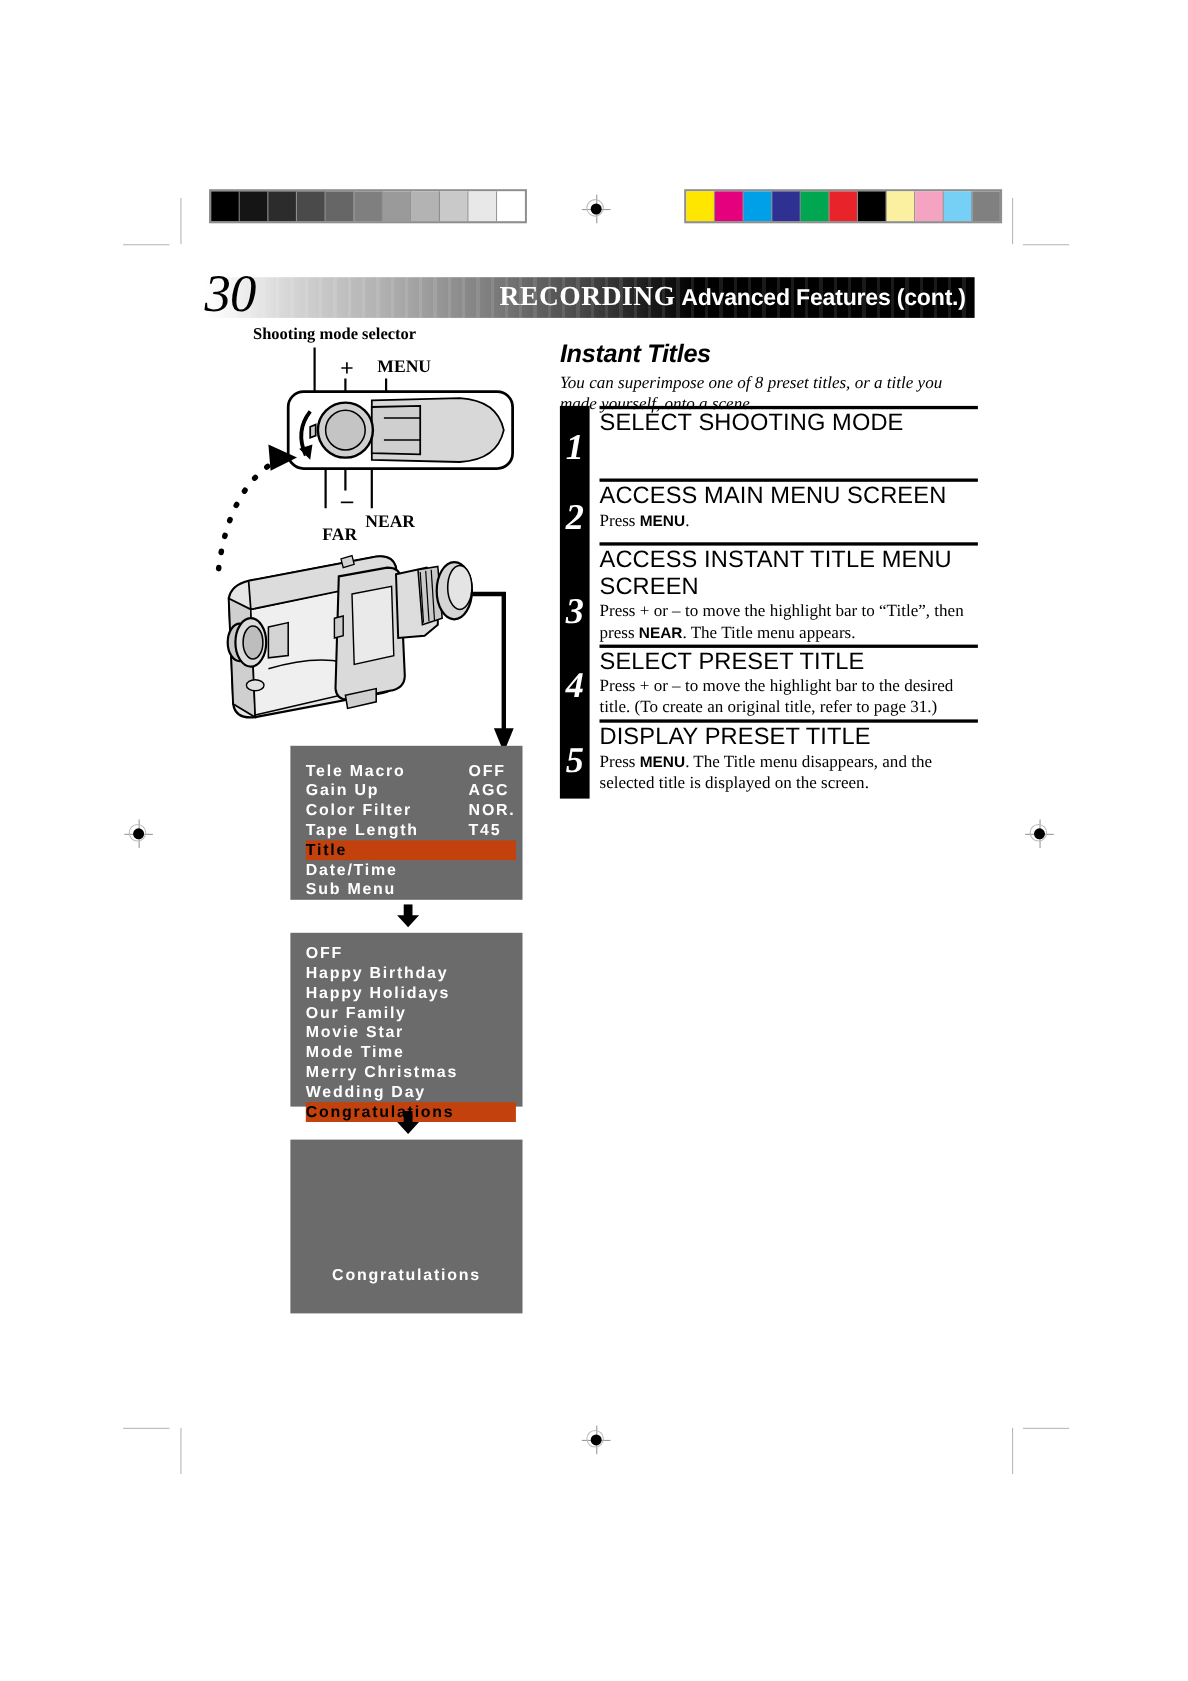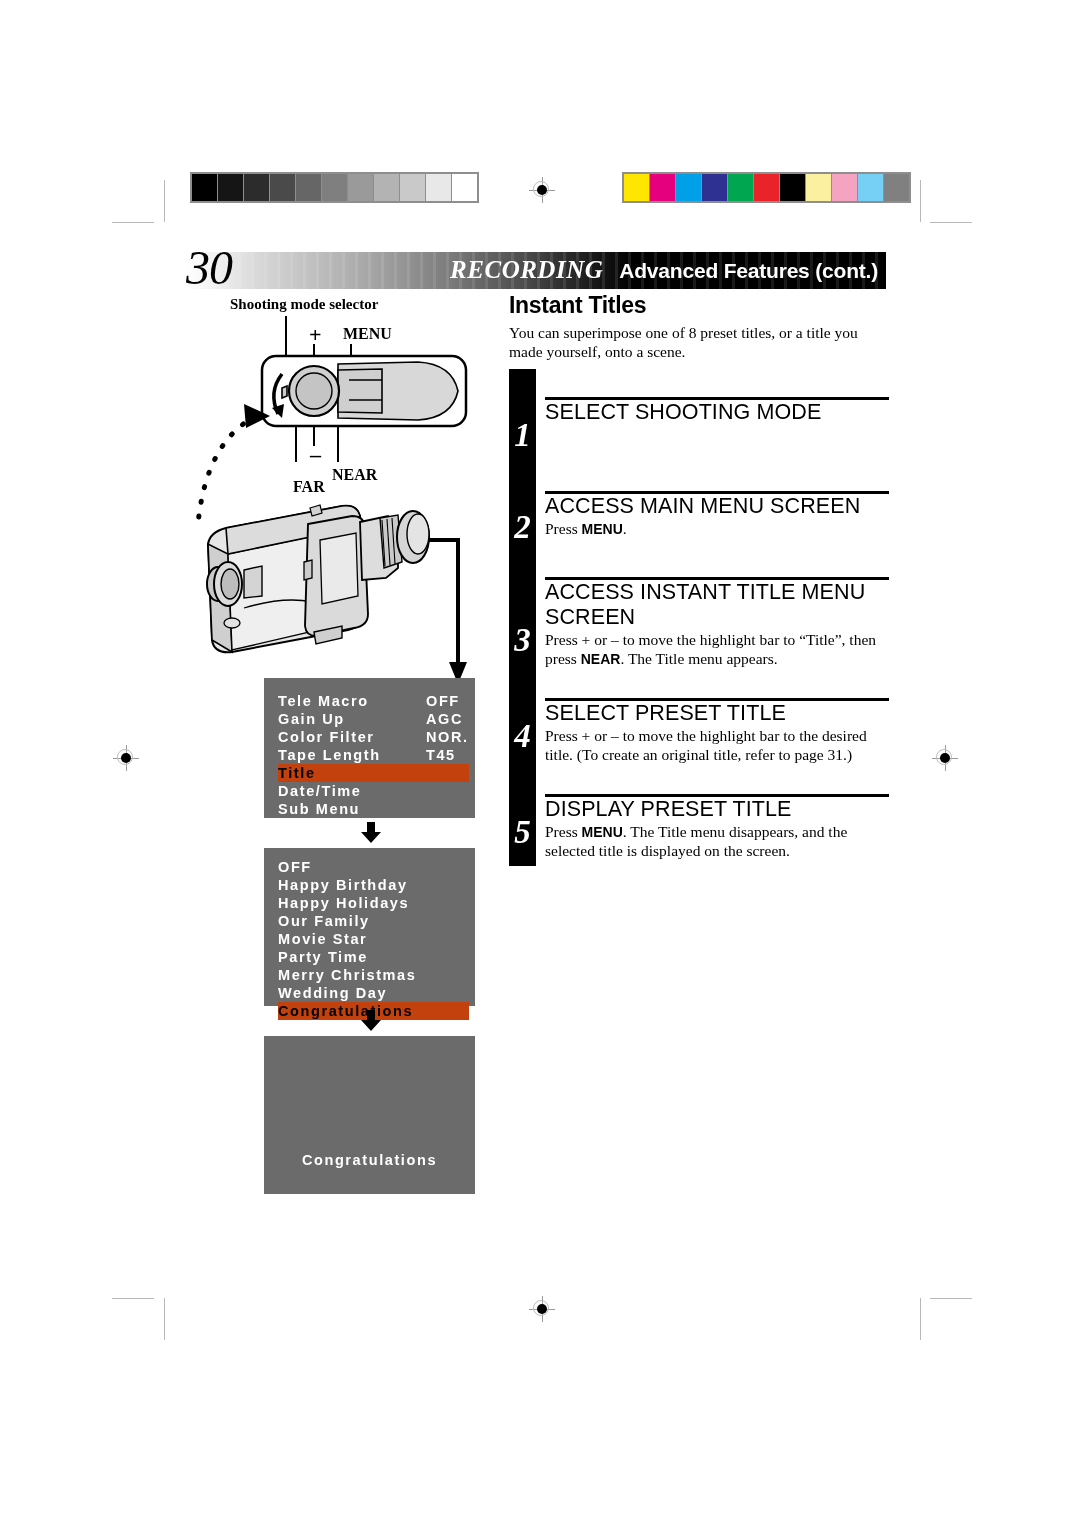"RECORDING" #header-title .rec { font-style: italic -> none }
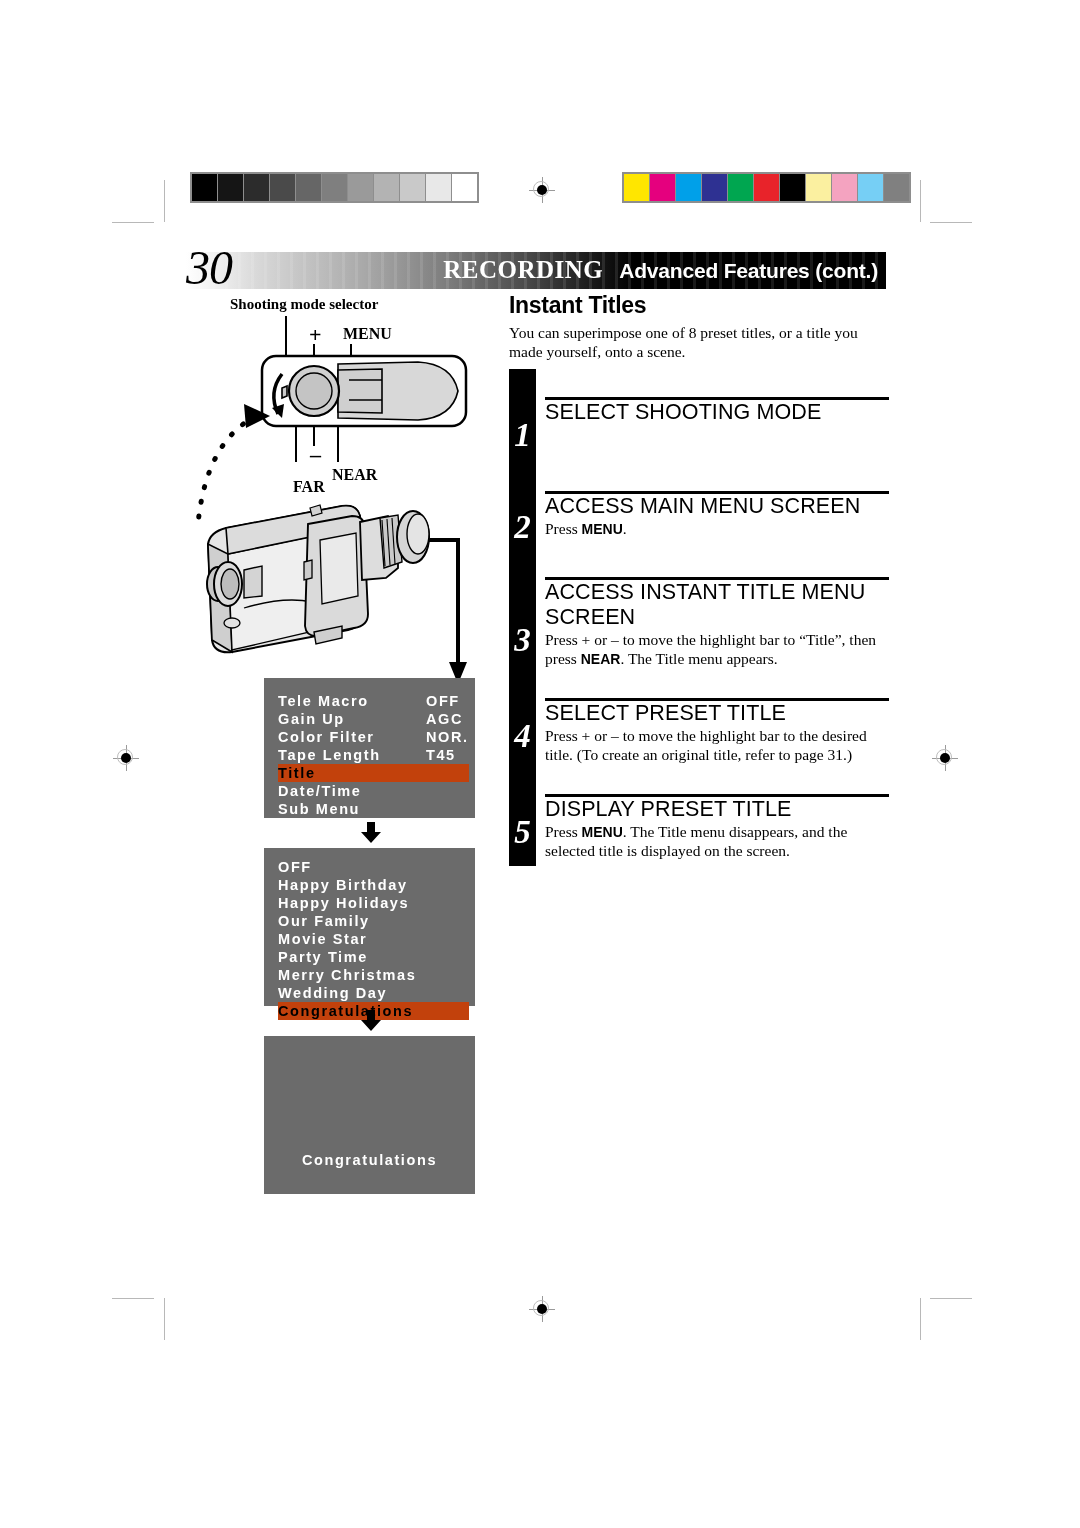"Advanced Features (cont.)" #header-title .sub { margin-left: 16px -> 5px }
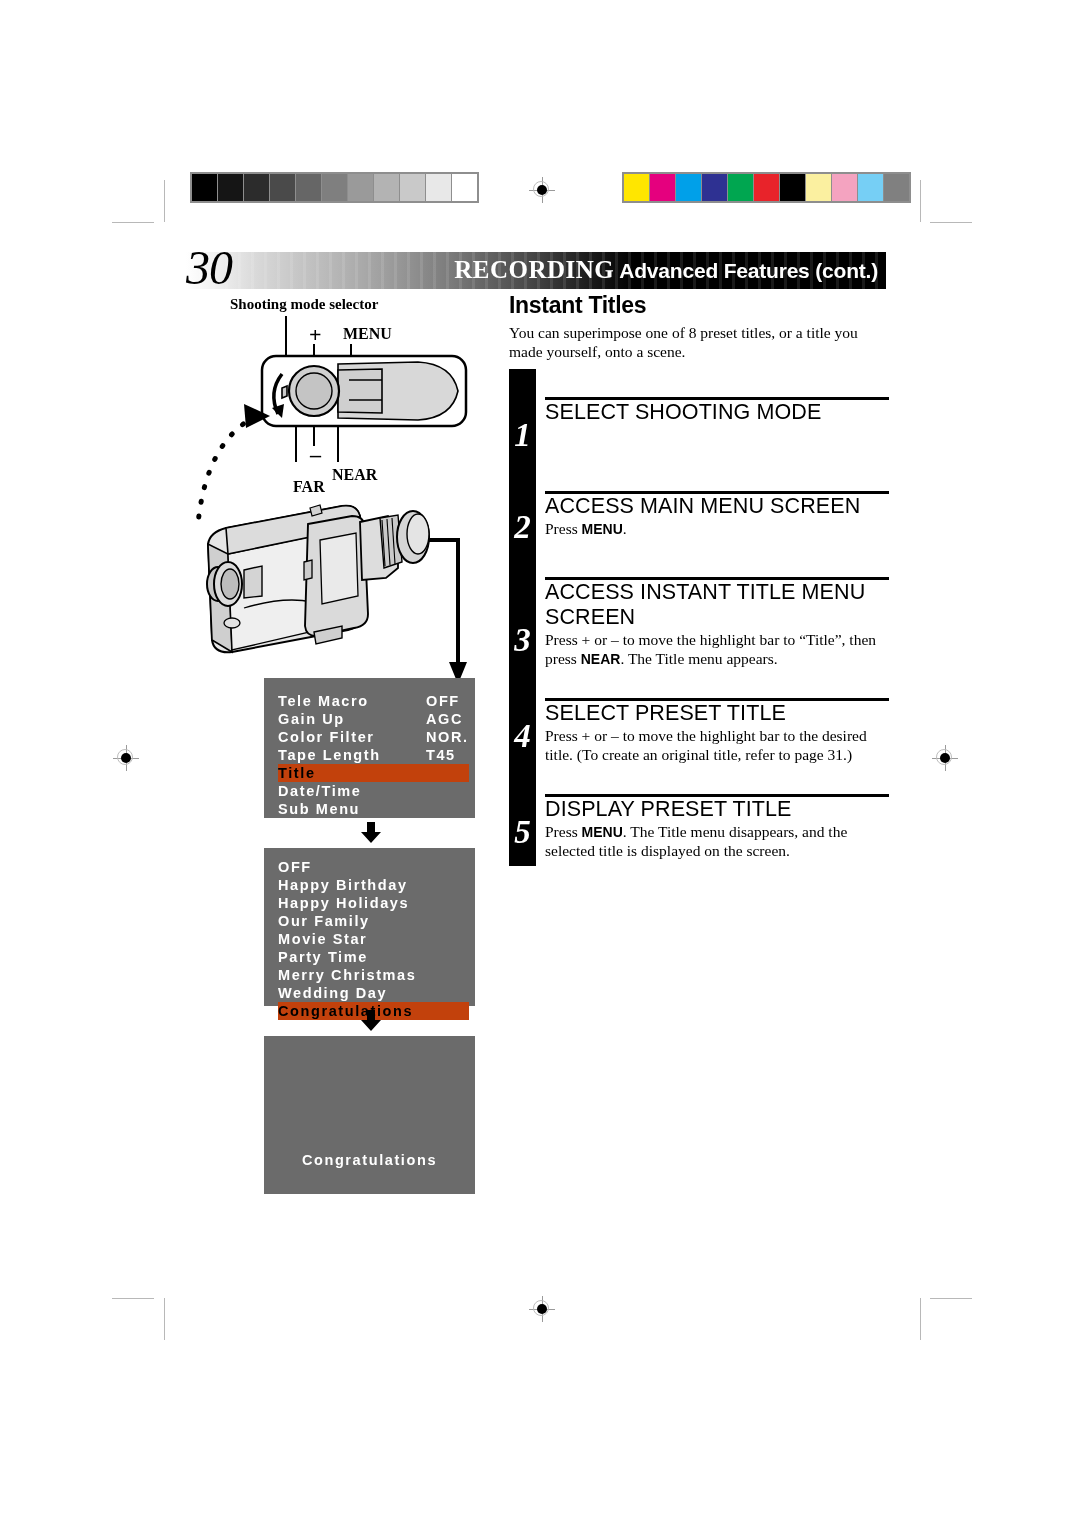"Instant Titles" #intro { font-style: none -> italic; top: 292px -> 308px }
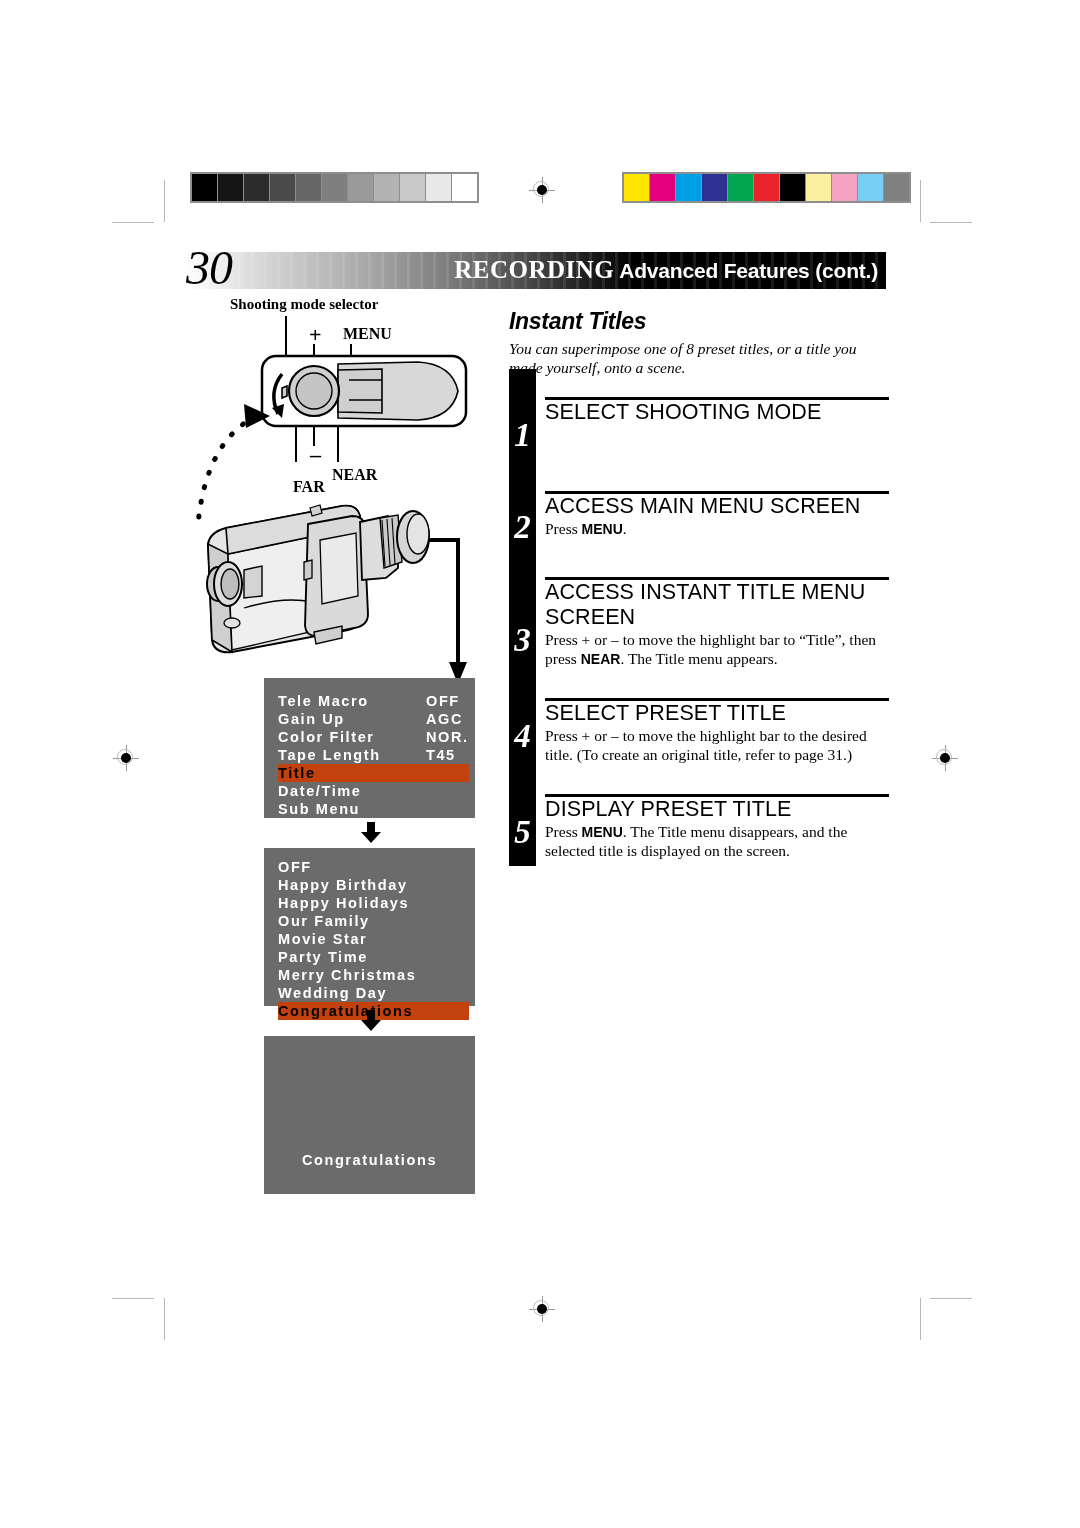"SELECT SHOOTING MODE" .step-title { margin-top: 28px -> none }
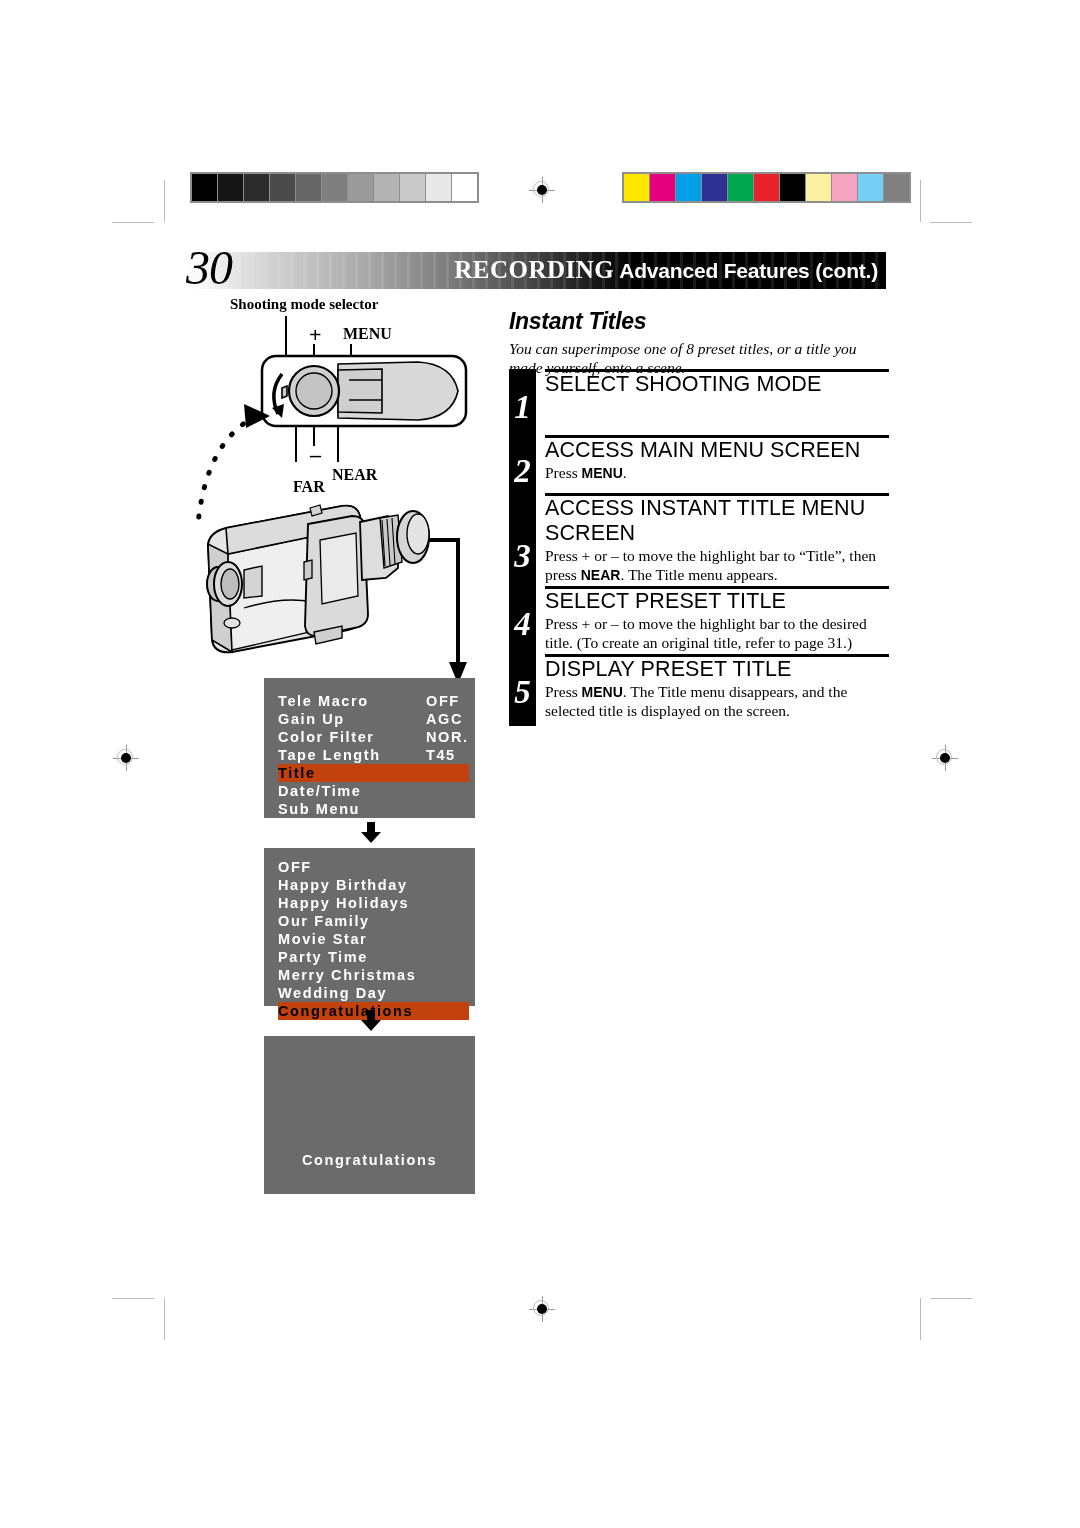"Party Time" span.lbl { text: Party -> Mode }
